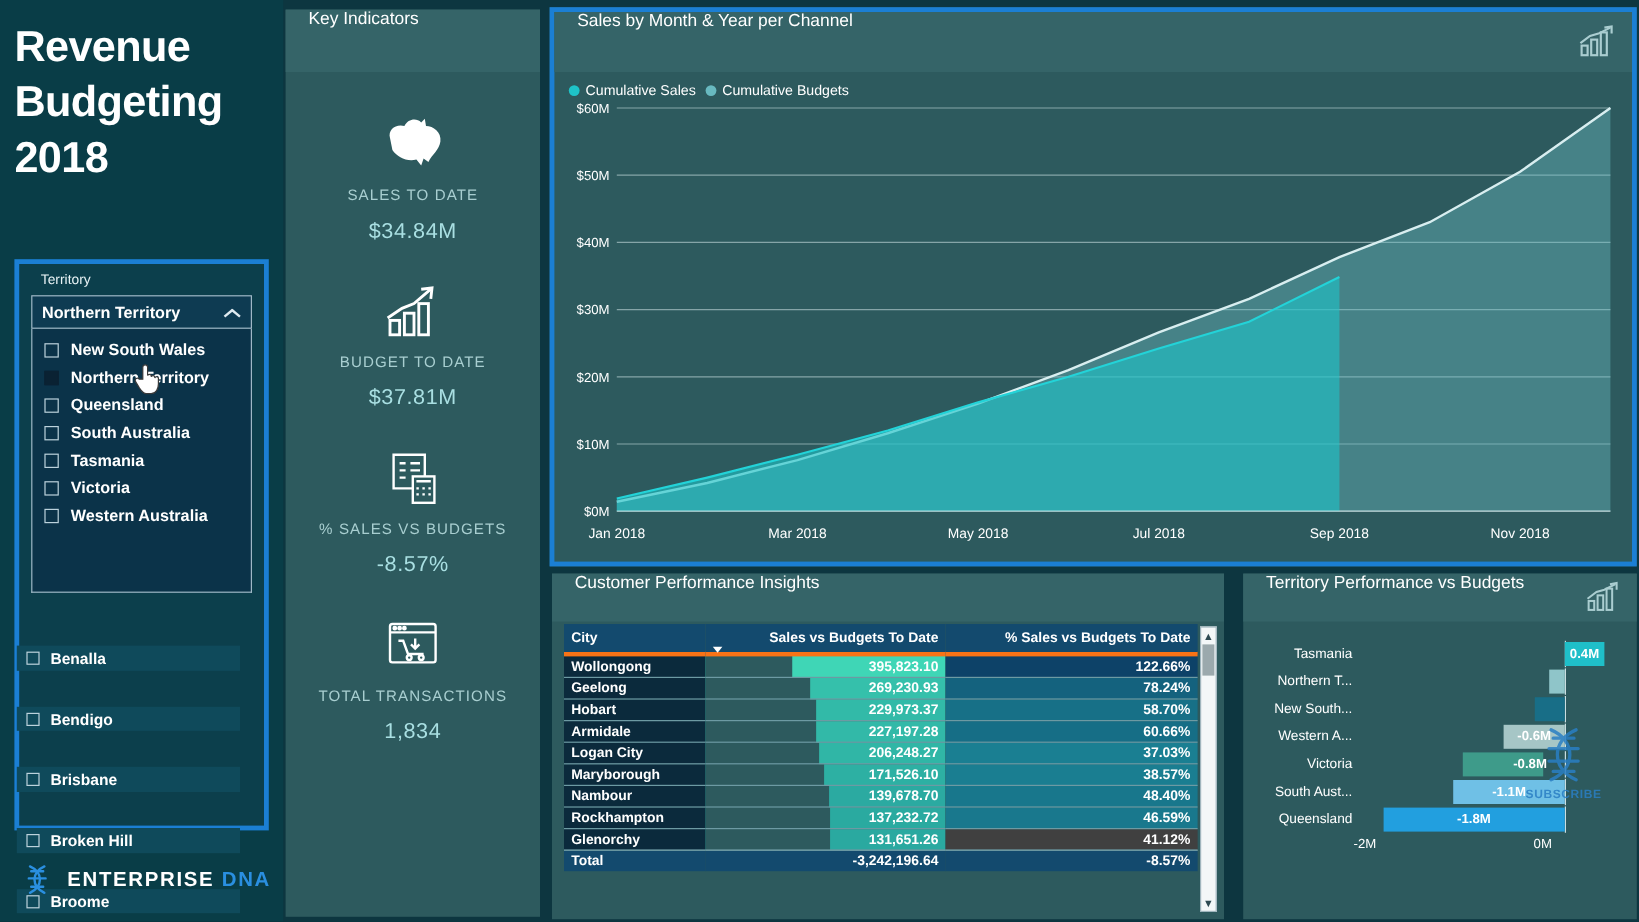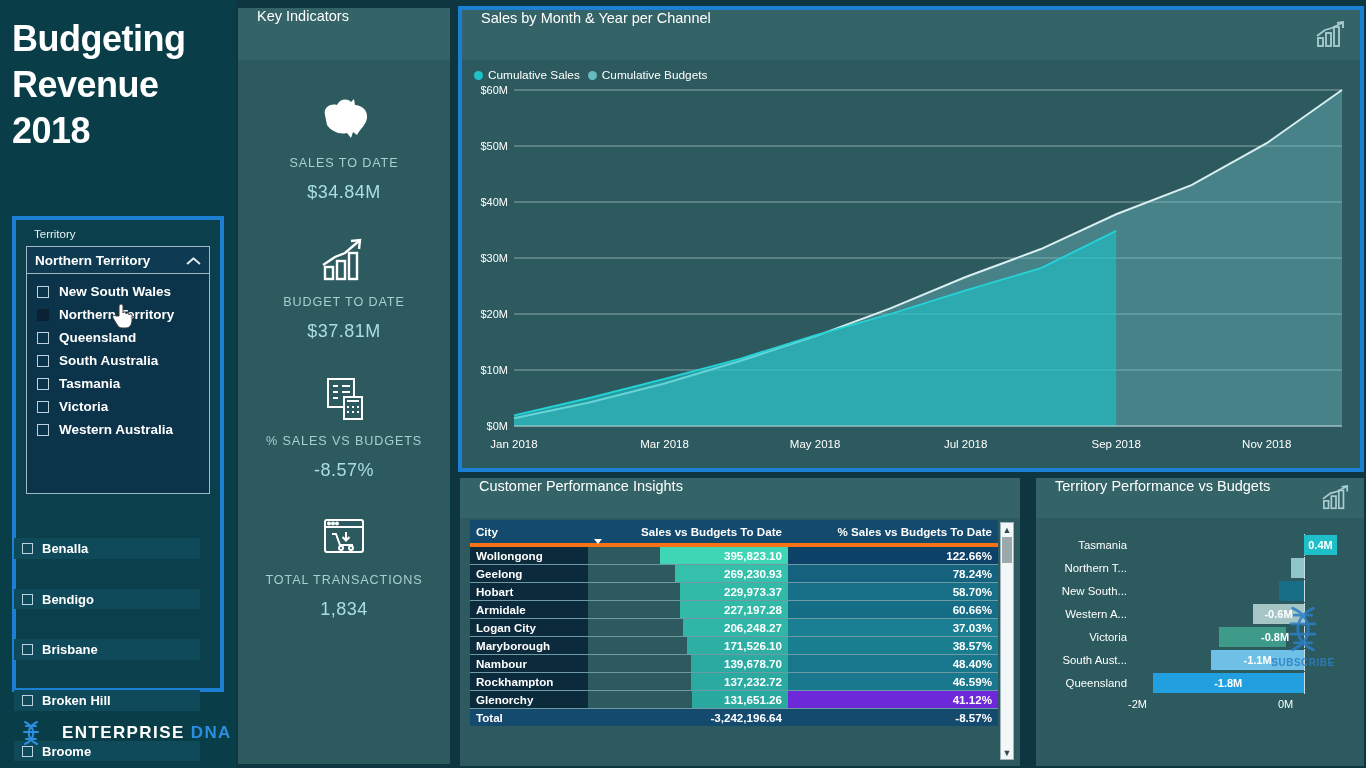"Budgeting" div { order: before "Revenue" -> after "Revenue" }
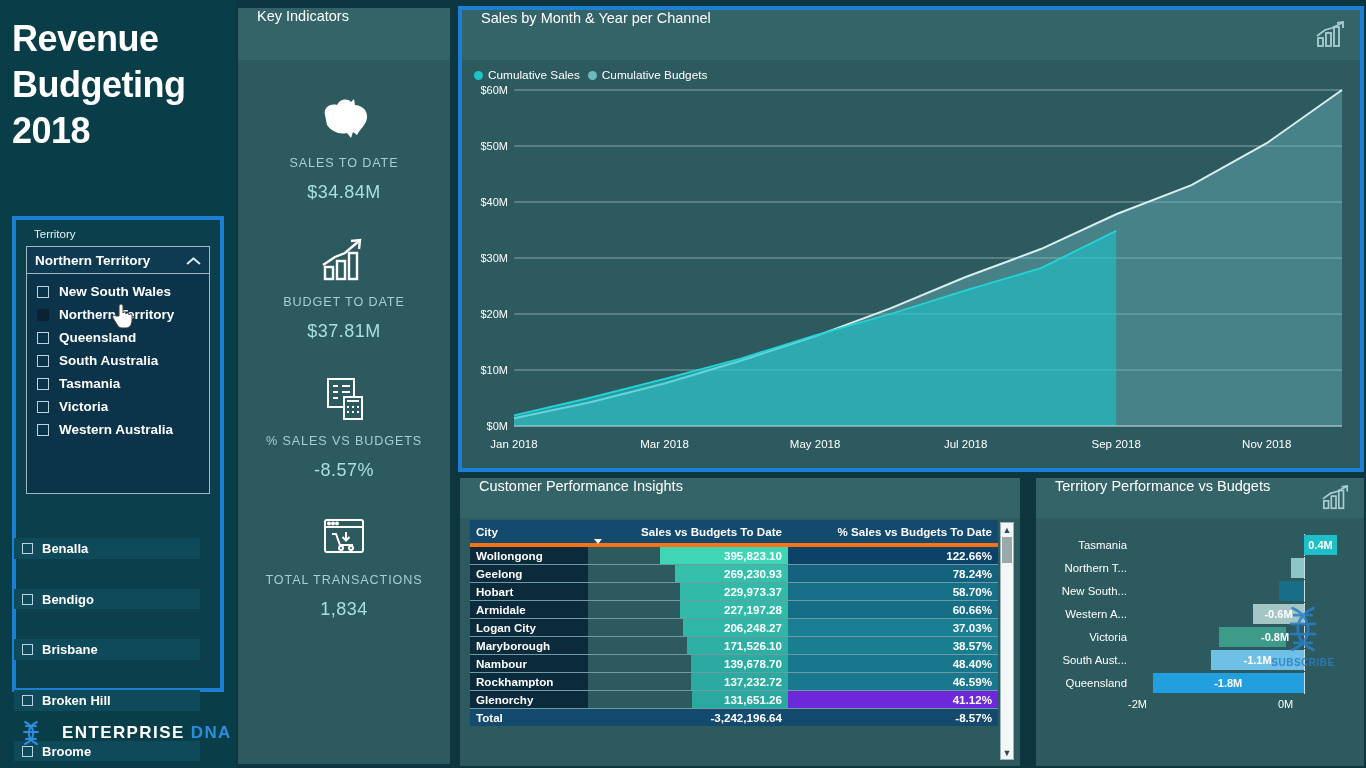"41.12%" td.num { background: #6d28d9 -> #404040 }
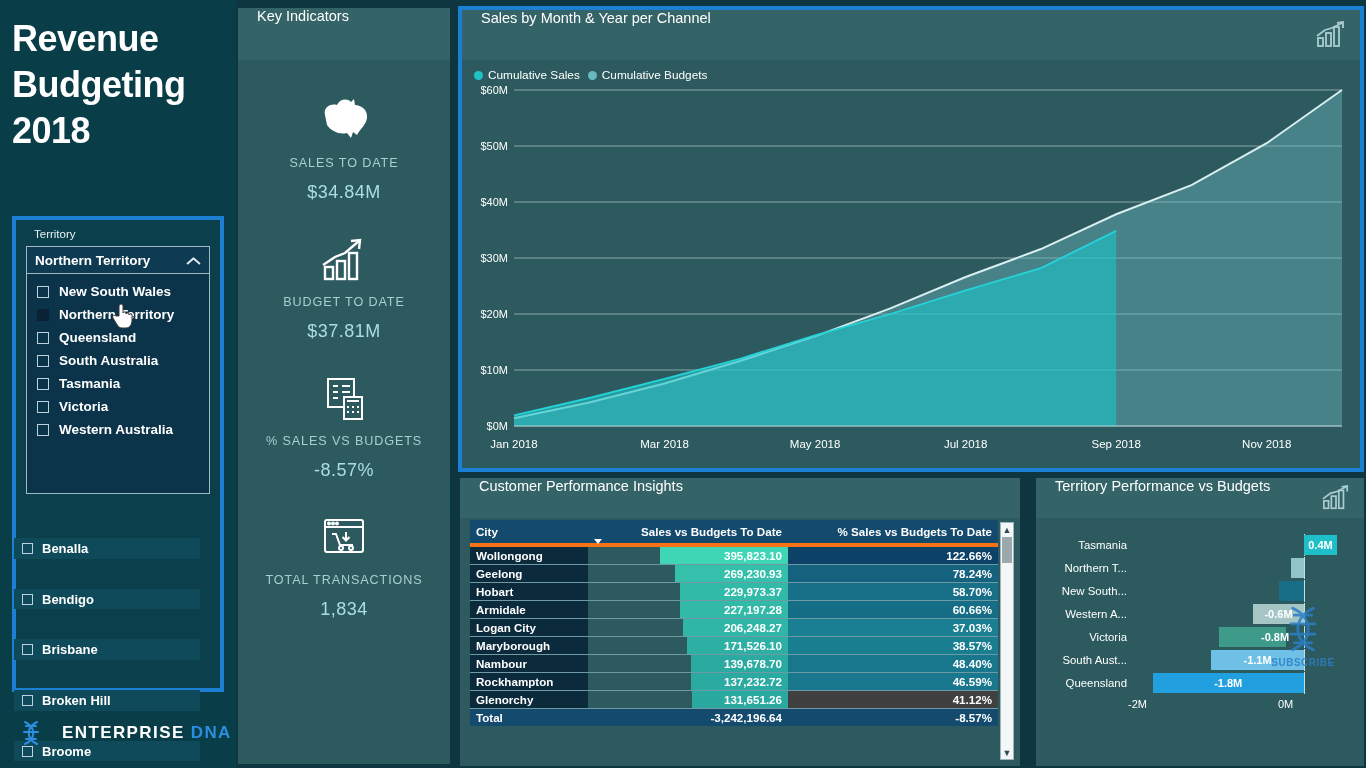"ENTERPRISE DNA" #logo { gap: 16px -> 10px }
